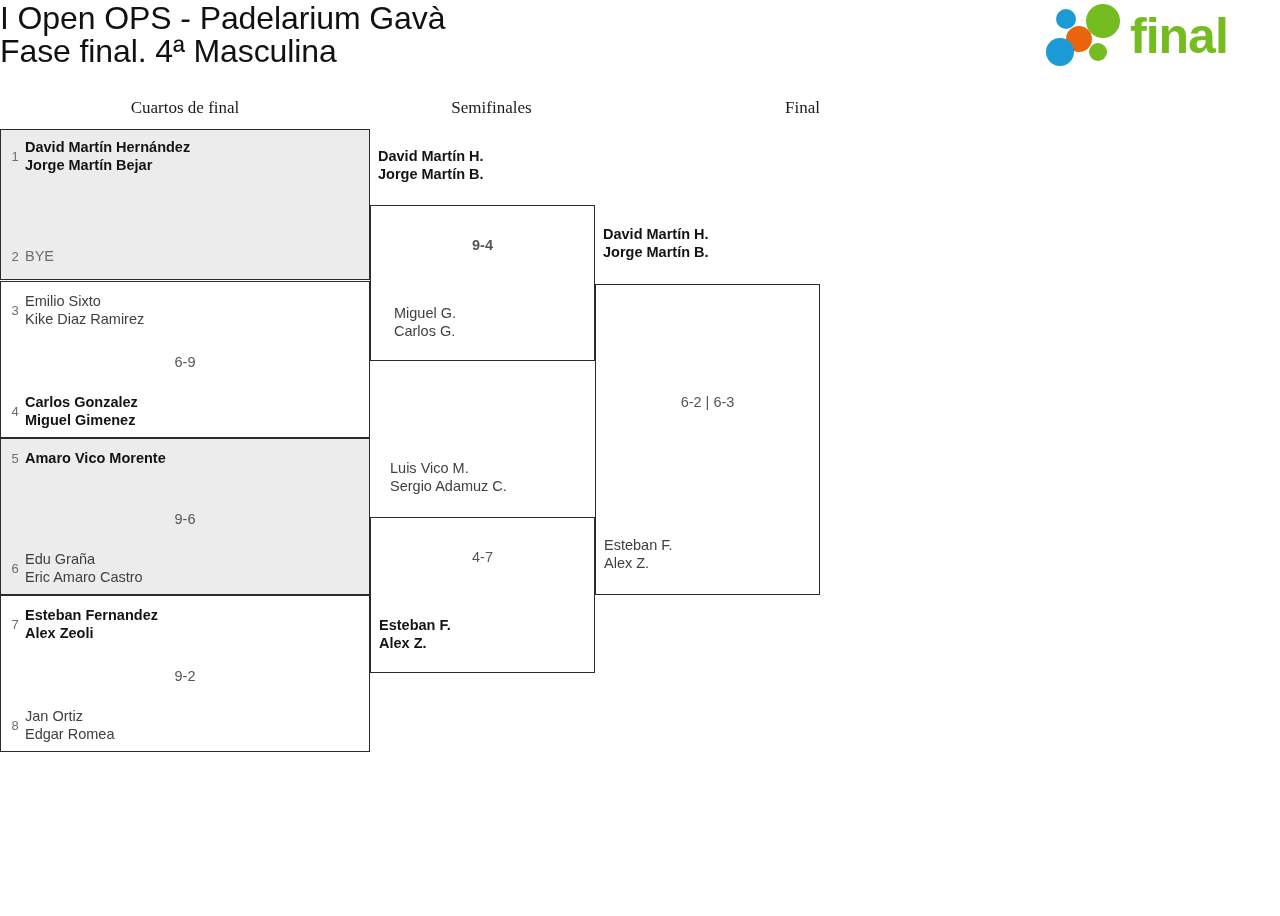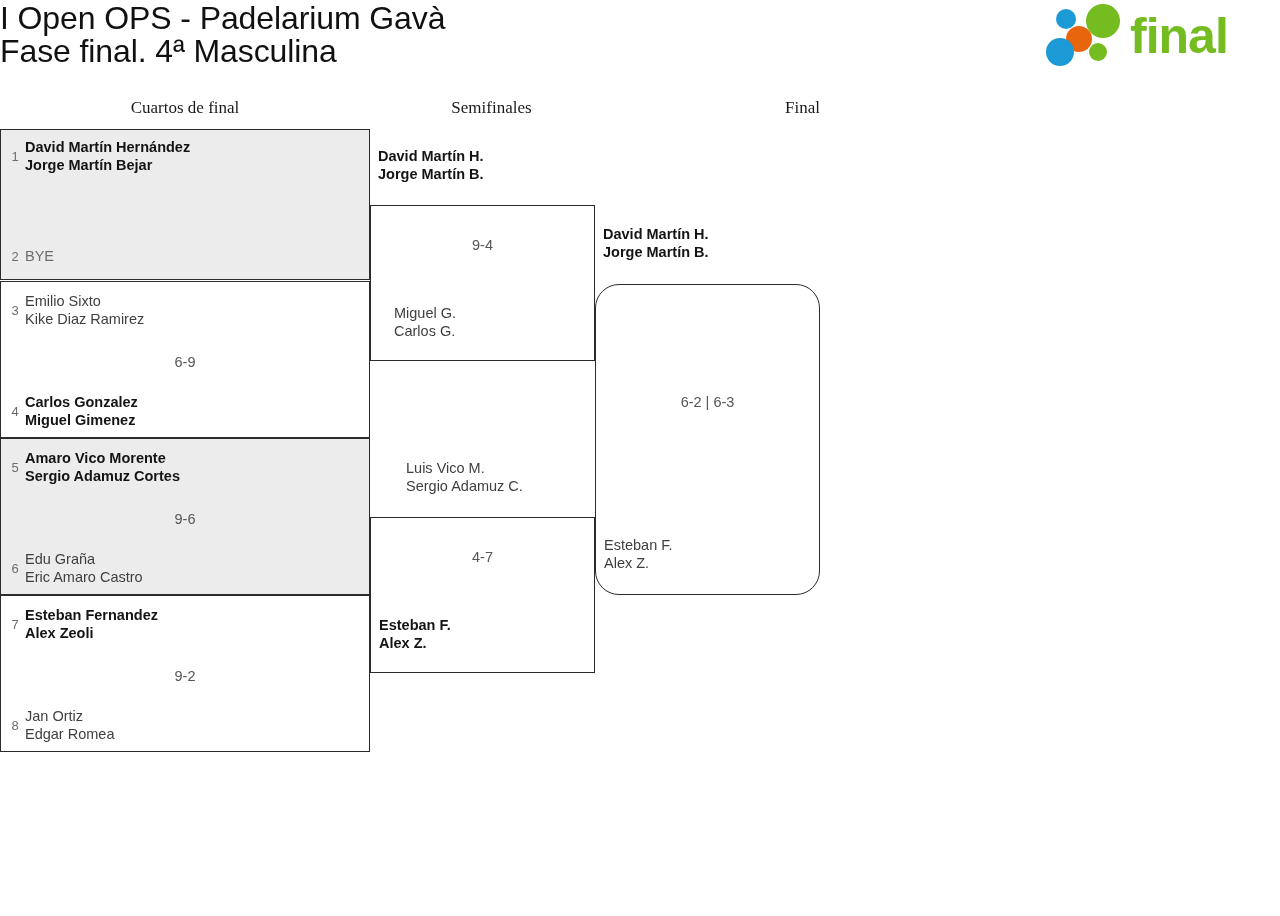"9-4" div.score { font-weight: none -> bold }
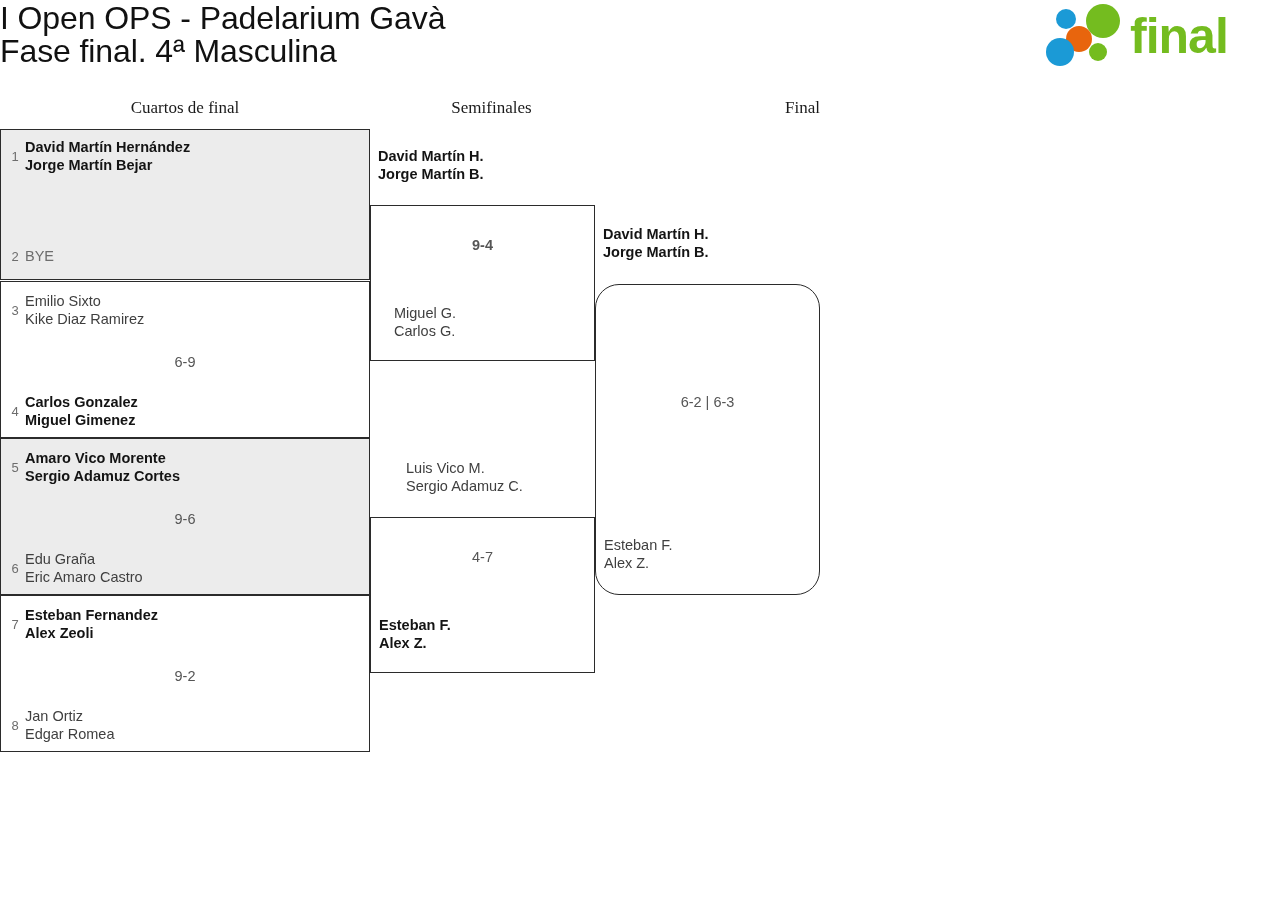"6-2 | 6-3" div.match { border-radius: 24px -> none }
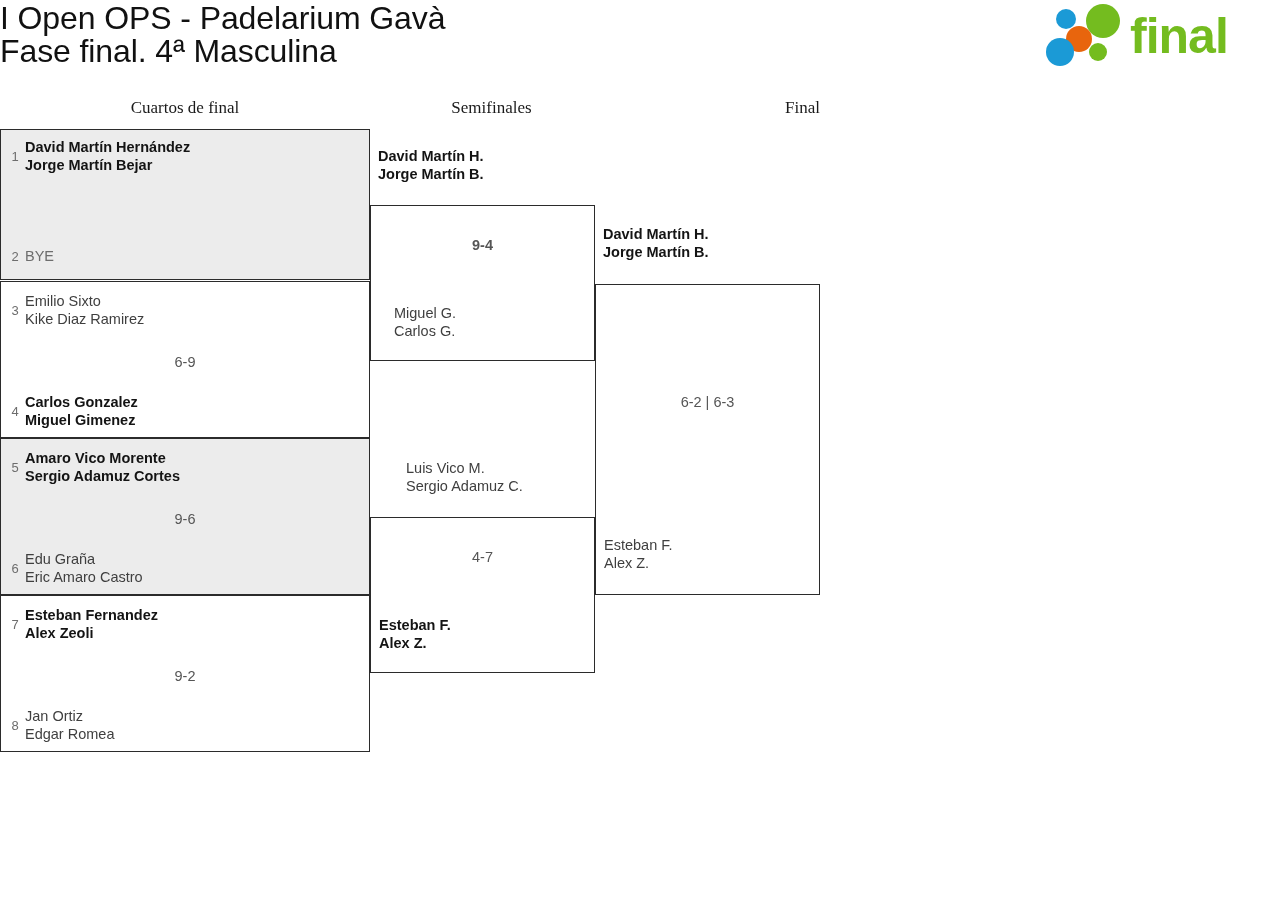"Sergio Adamuz Cortes" span.pname { html: <span>Sergio Adamuz Cortes</span> -> none }
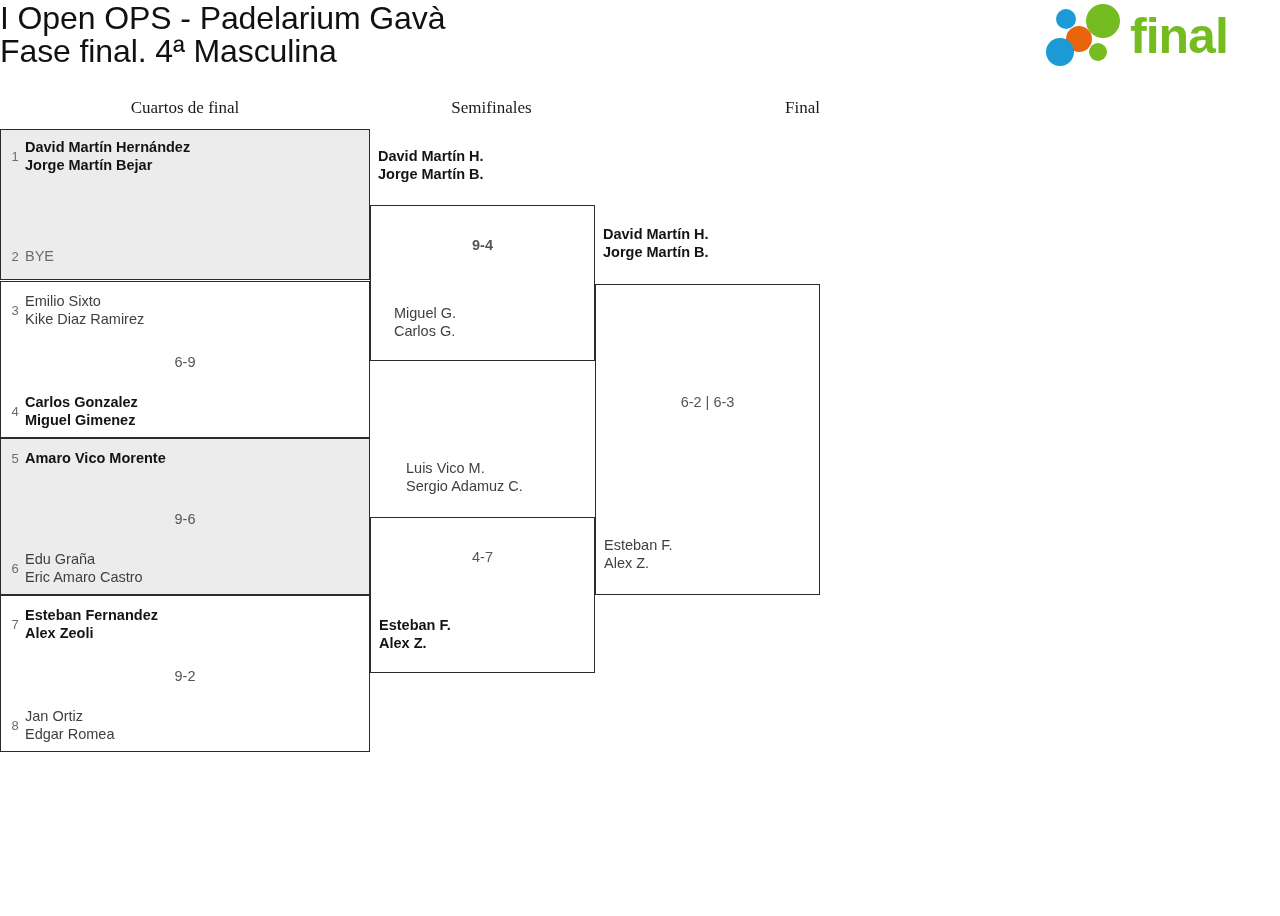"Luis Vico M." div.team { margin-left: 28px -> none; padding-left: 8px -> 20px }
